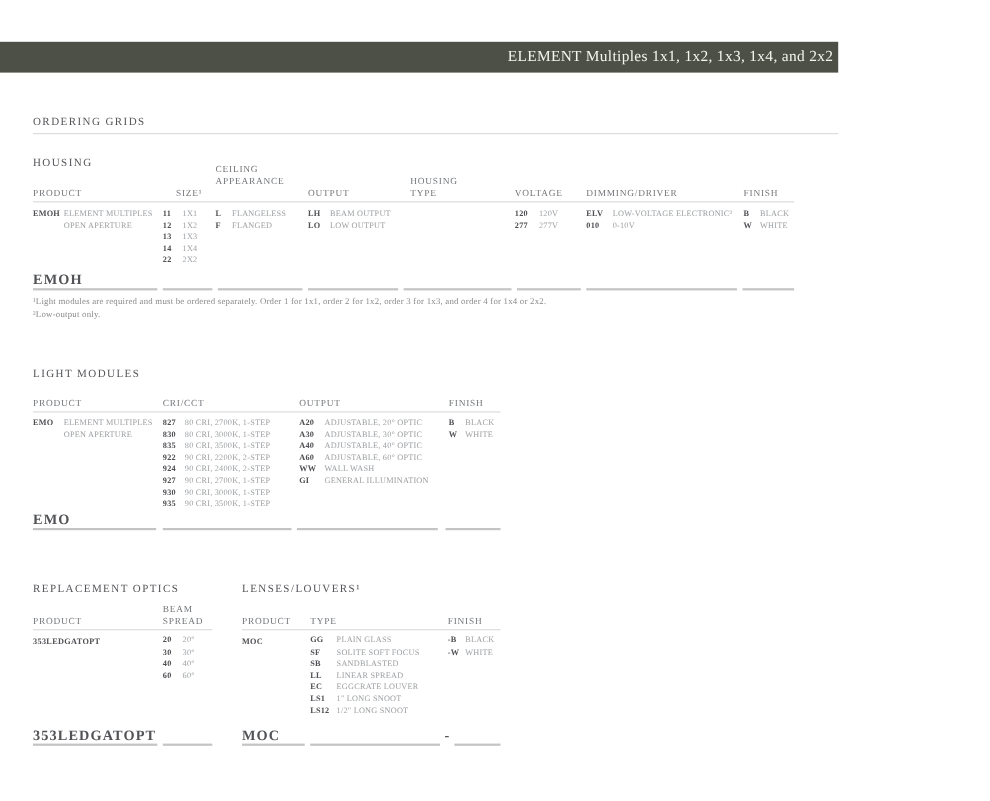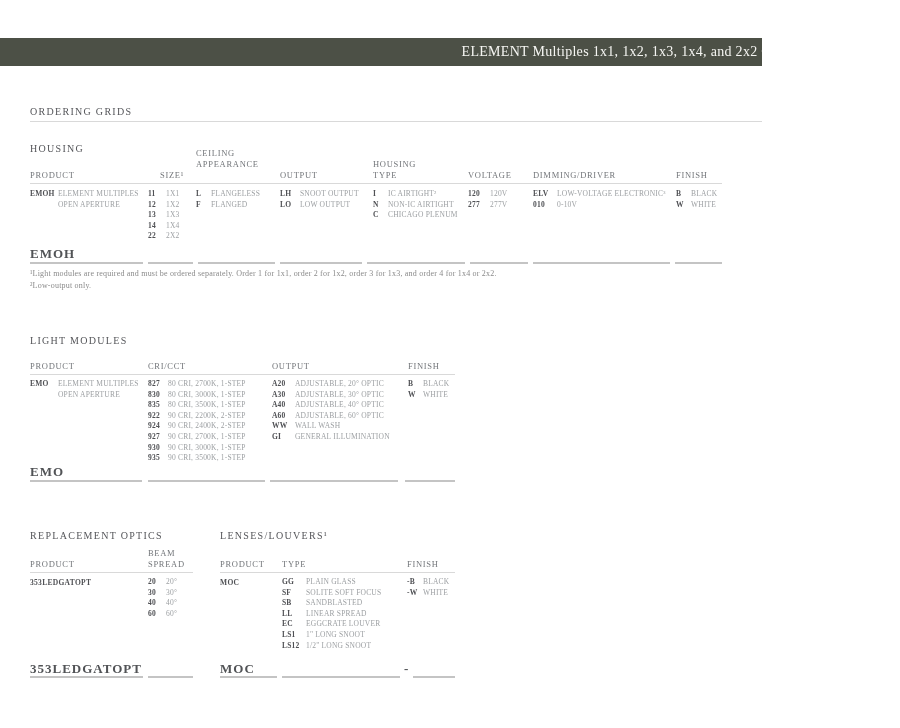"SNOOT OUTPUT" span.desc { text: SNOOT -> BEAM }
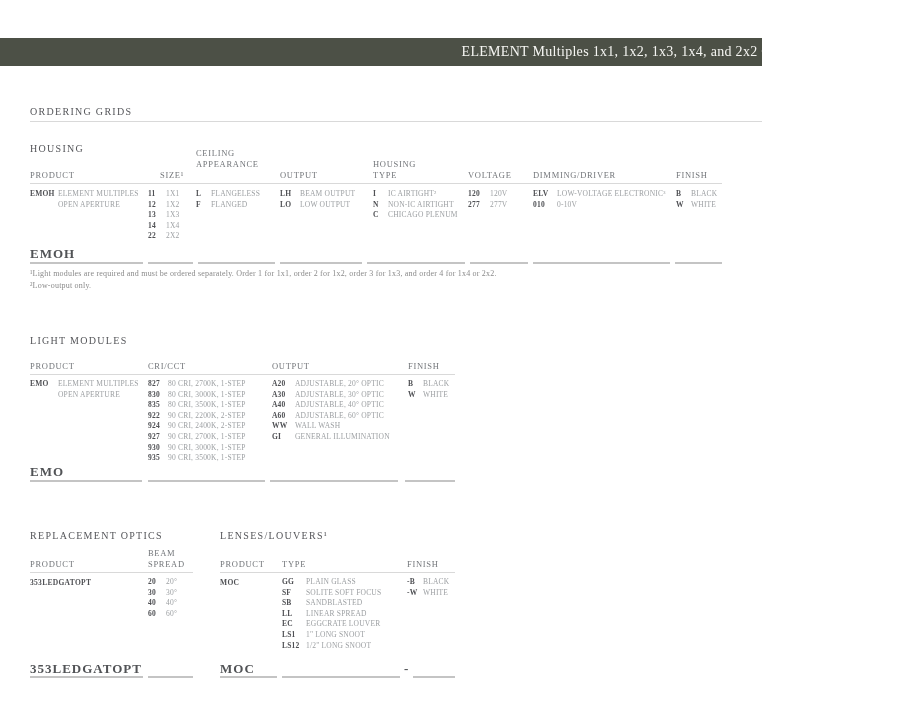"I IC AIRTIGHT²" div.opts { html: <div> <div><span>I</span><span>IC AIRTIGHT²</span></div> <div><span>N</span><span>NON-IC AIRTIGHT</span></div> <div><span>C</span><span>CHICAGO PLENUM</span></div> </div> -> none }
